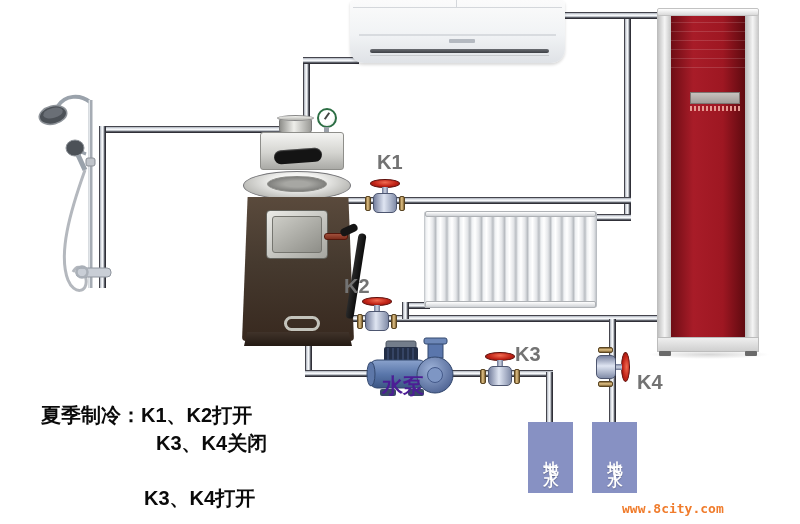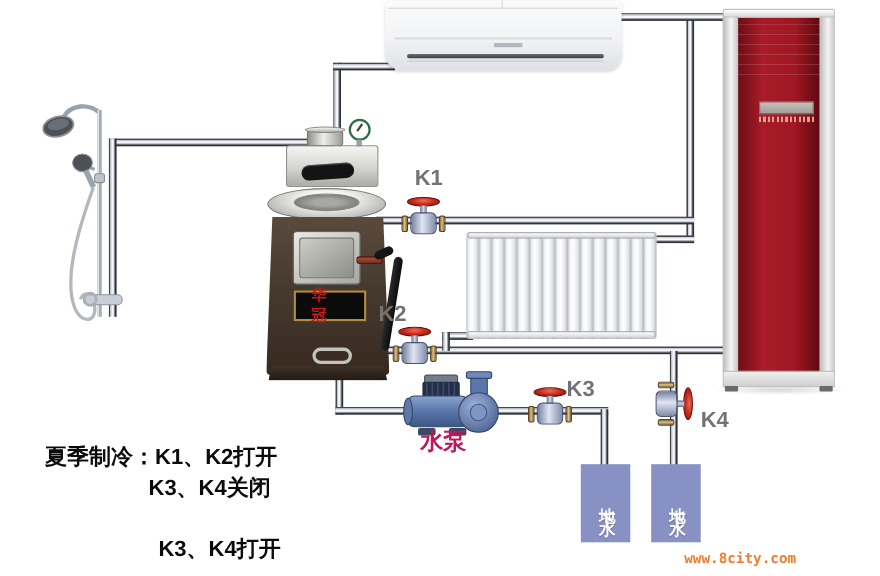"华冠" div.plate { html: <div> <span>华冠</span> </div> -> none }
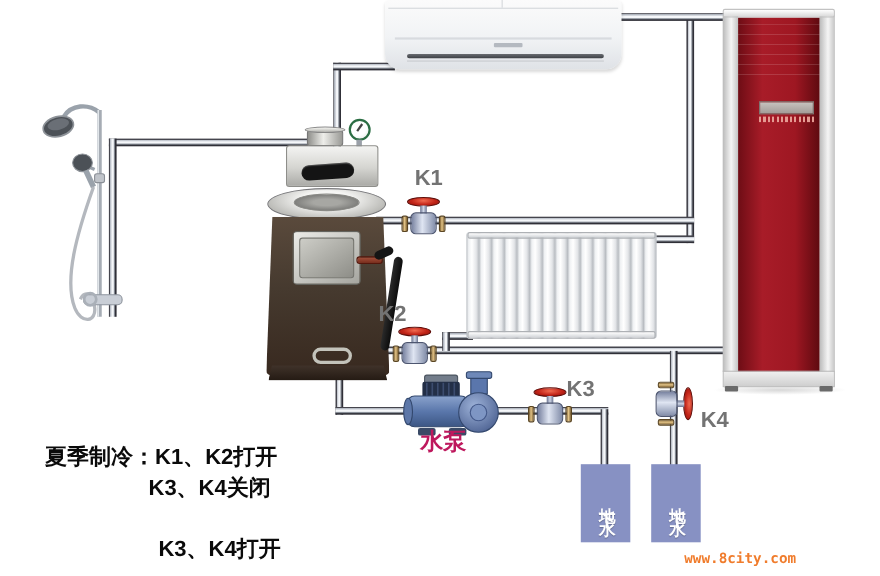"水泵" #pumplabel { color: #be185d -> #4c1d95; top: 387px -> 372px }
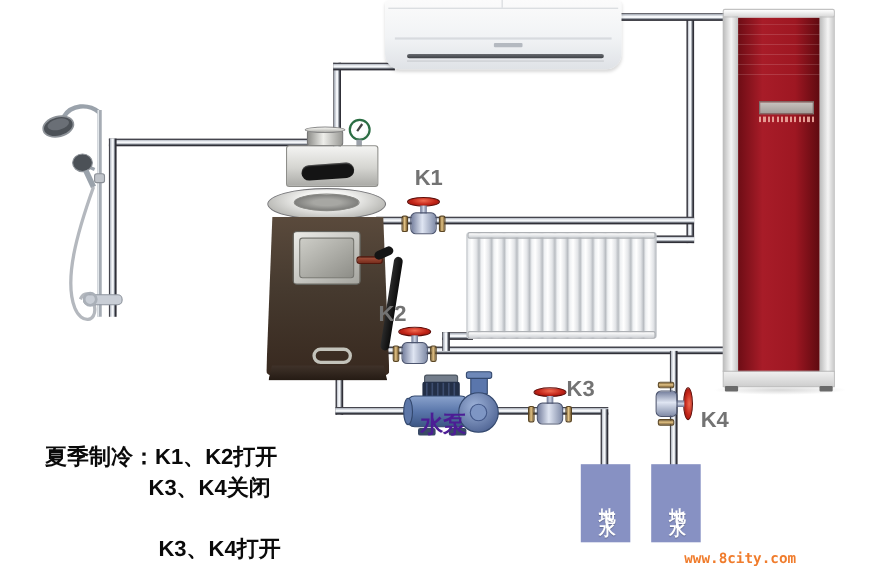"K3、K4关闭" div.caption { left: 135px -> 156px }
